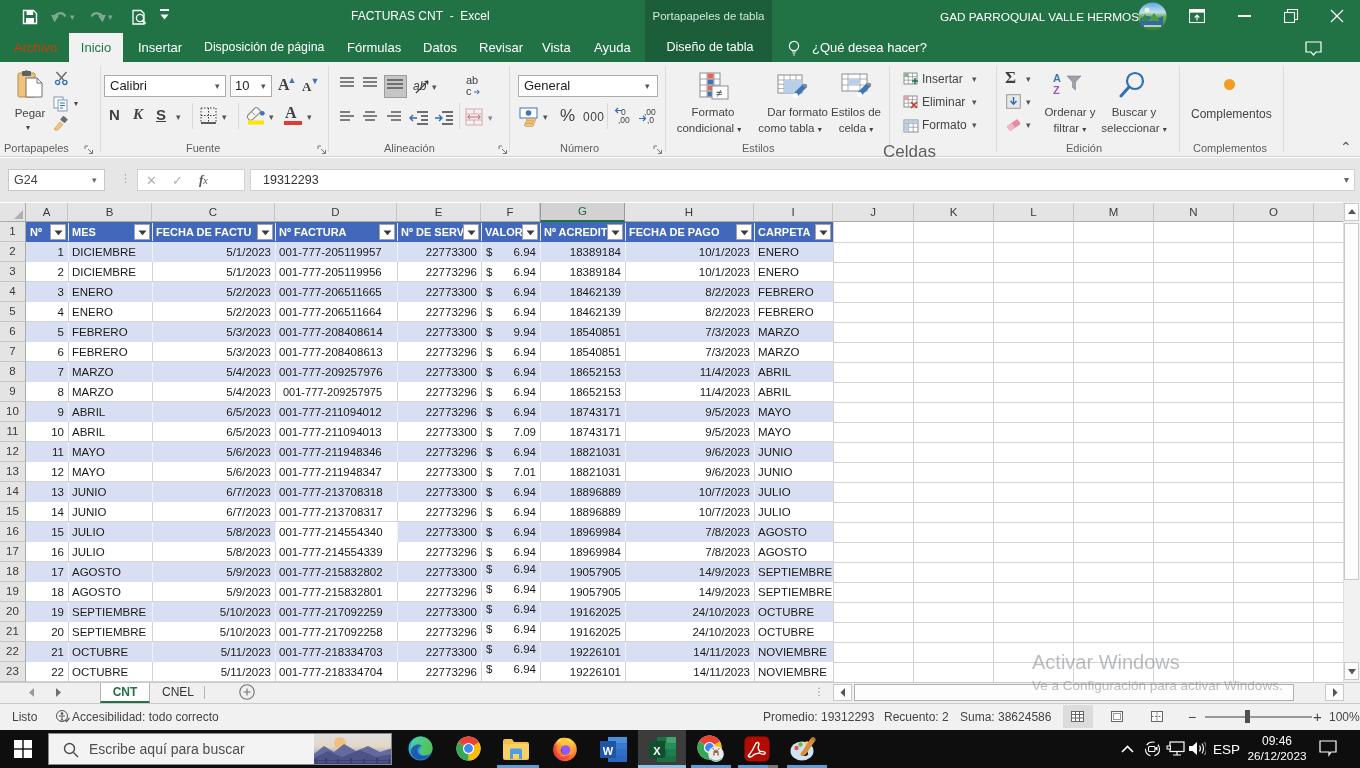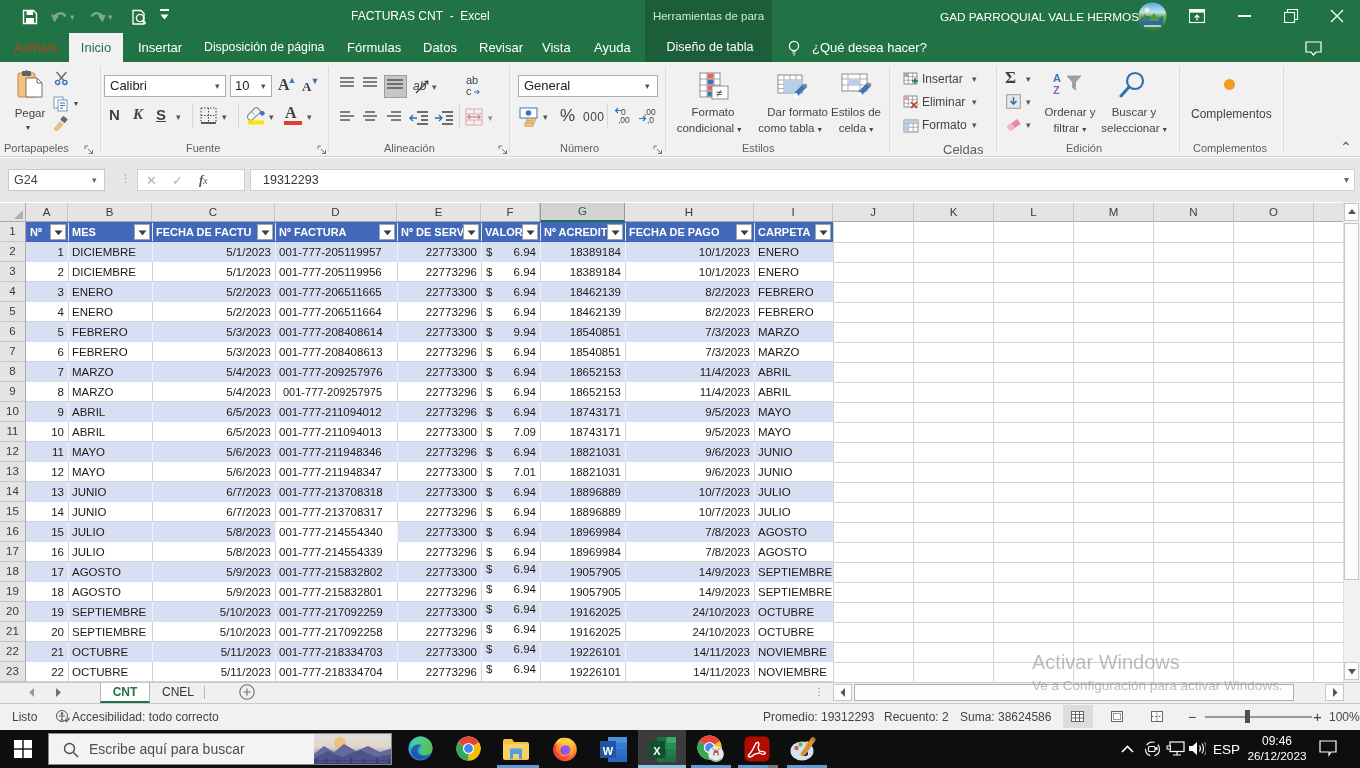"Herramientas de para" div.a { text: Herramientas de para -> Portapapeles de tabla }
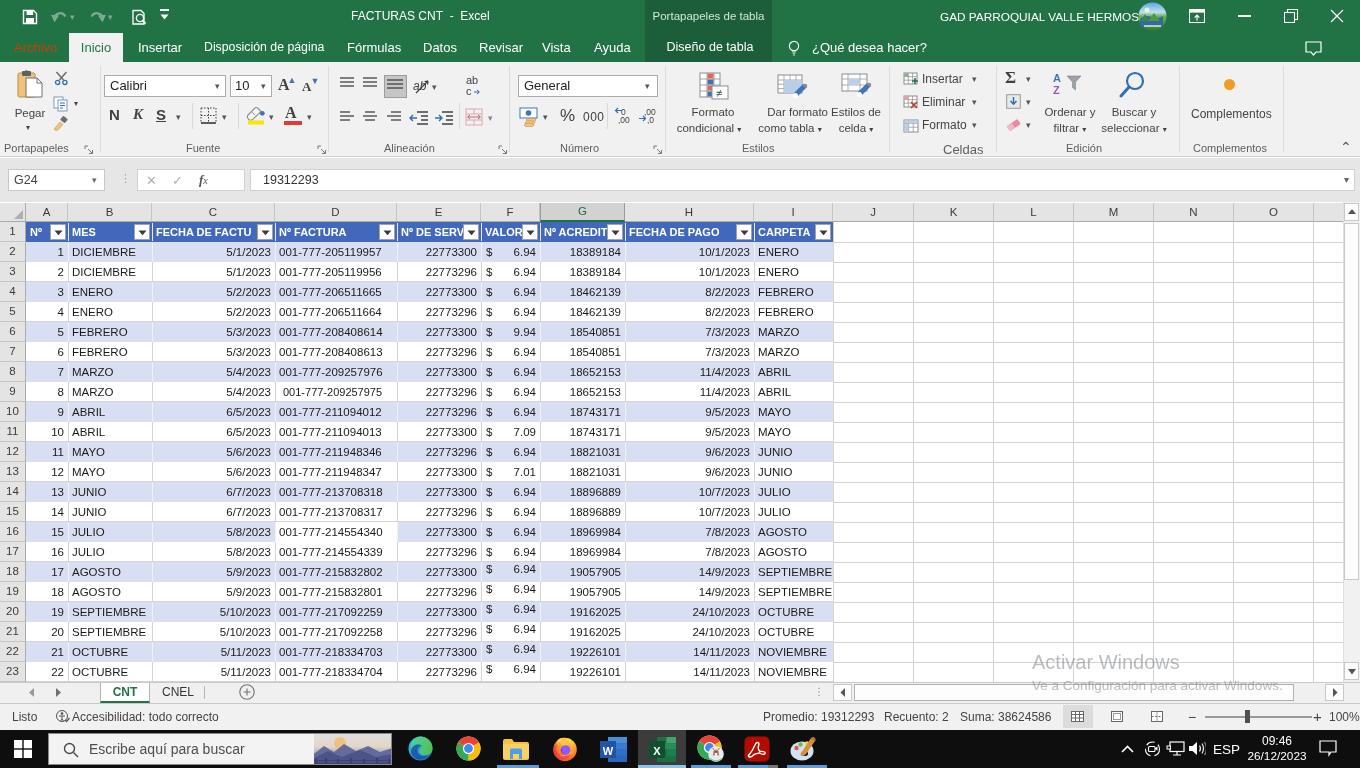"Celdas" div.a { font-size: 13px -> 17px; left: 943px -> 883px }
